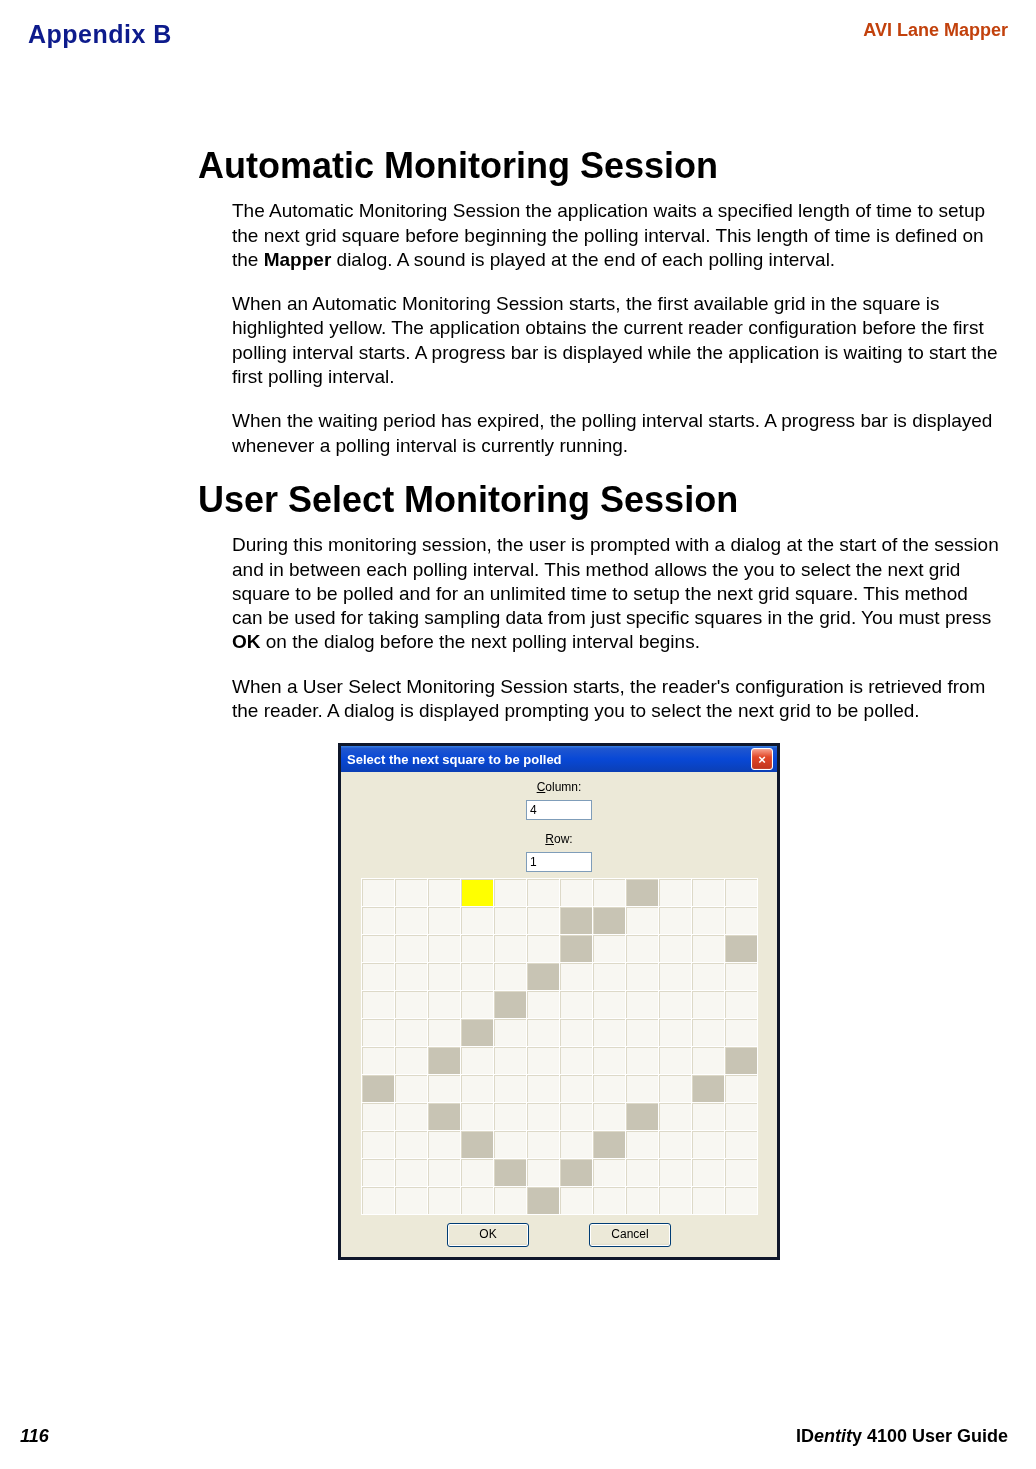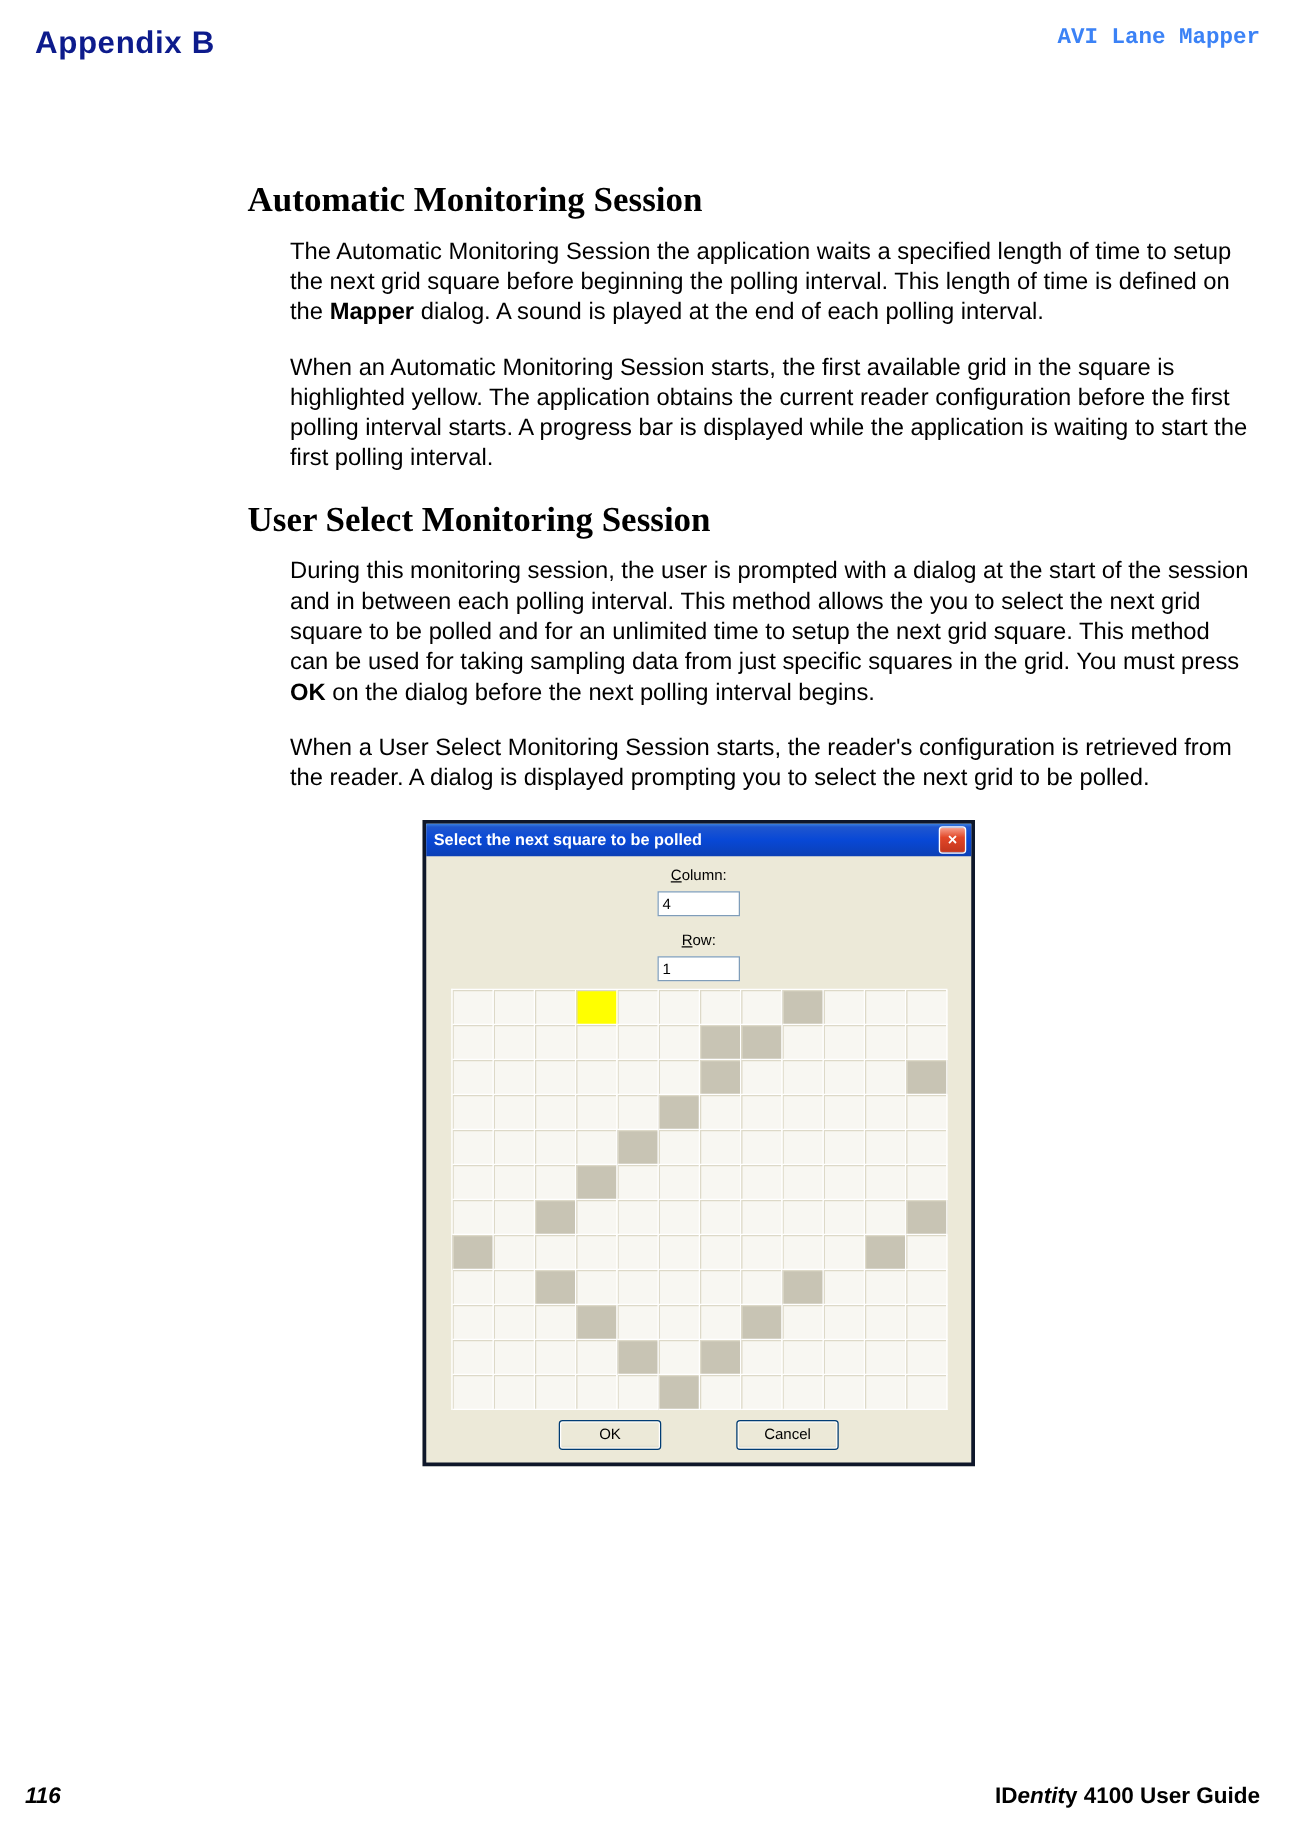"AVI Lane Mapper" .doc-title { color: #3b82f6 -> #c2410c; font-family: Liberation Mono, monospace -> Liberation Sans, sans-serif }
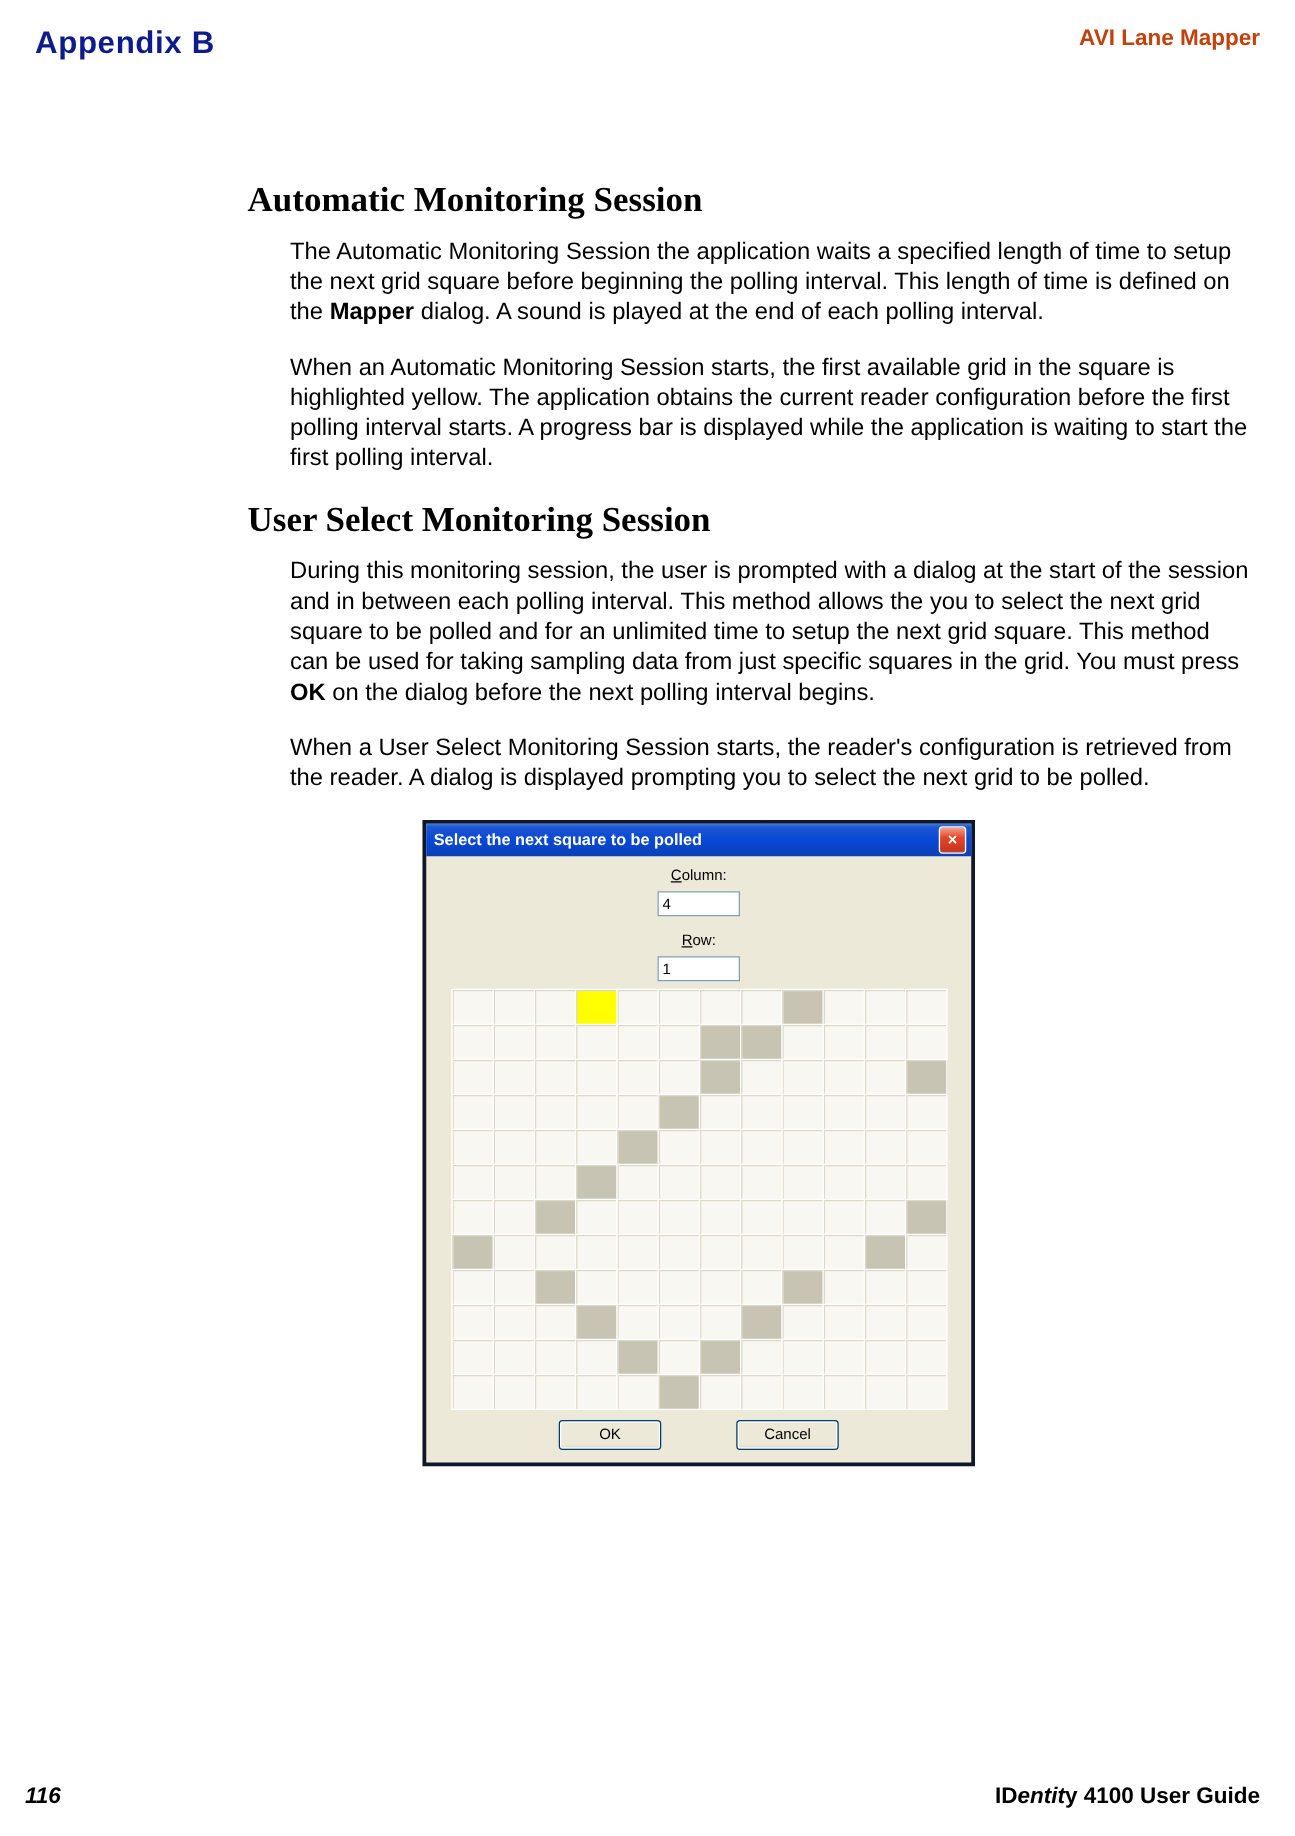"Automatic Monitoring Session" .section-heading { font-family: Liberation Serif, serif -> Liberation Sans, sans-serif; font-size: 28px -> 36px }
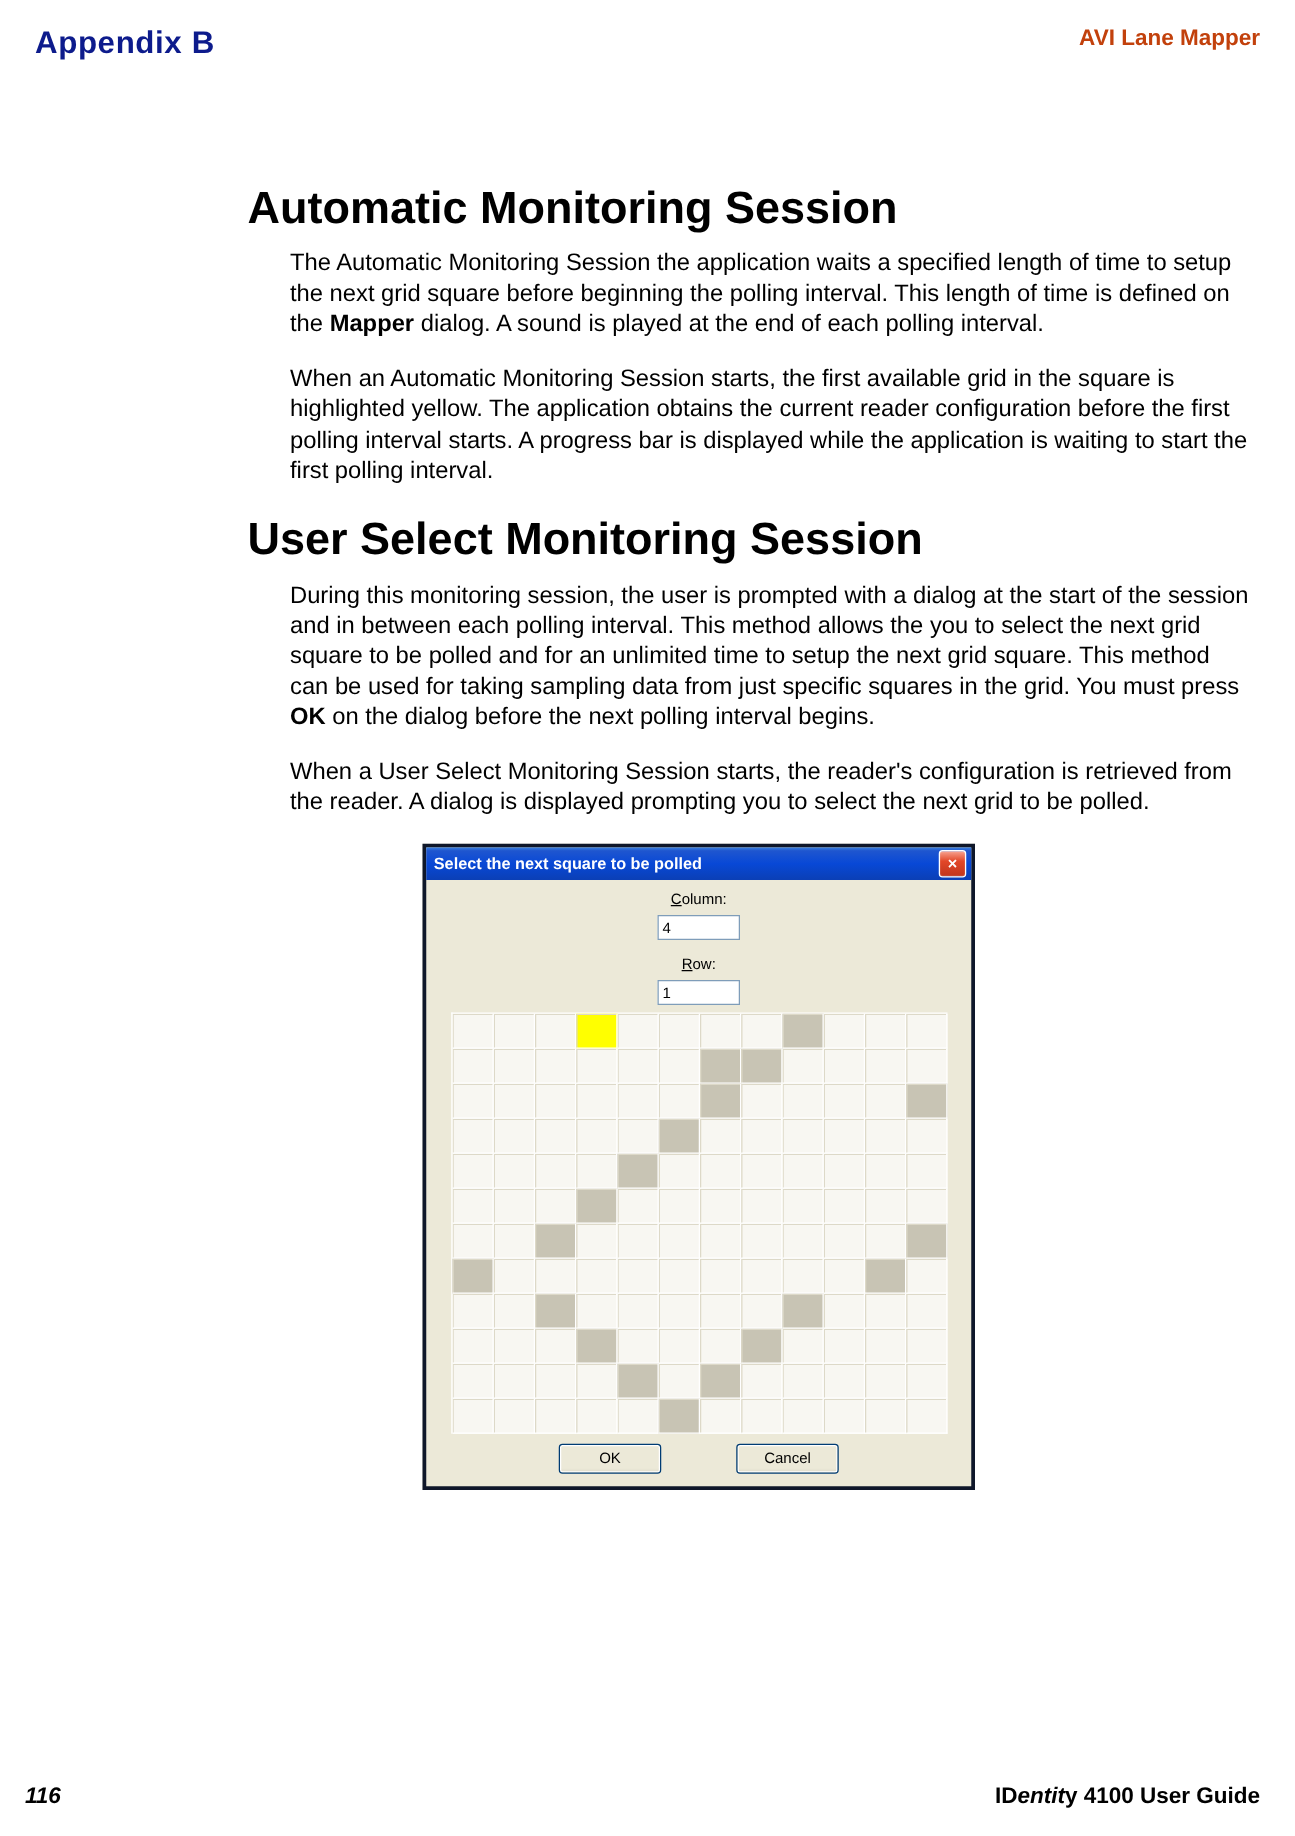"When the waiting period has" p.para { html: none -> <p>When the waiting period has expired, the polling interval starts. A progress bar is displayed whenever a polling interval is currently running.</p> }
